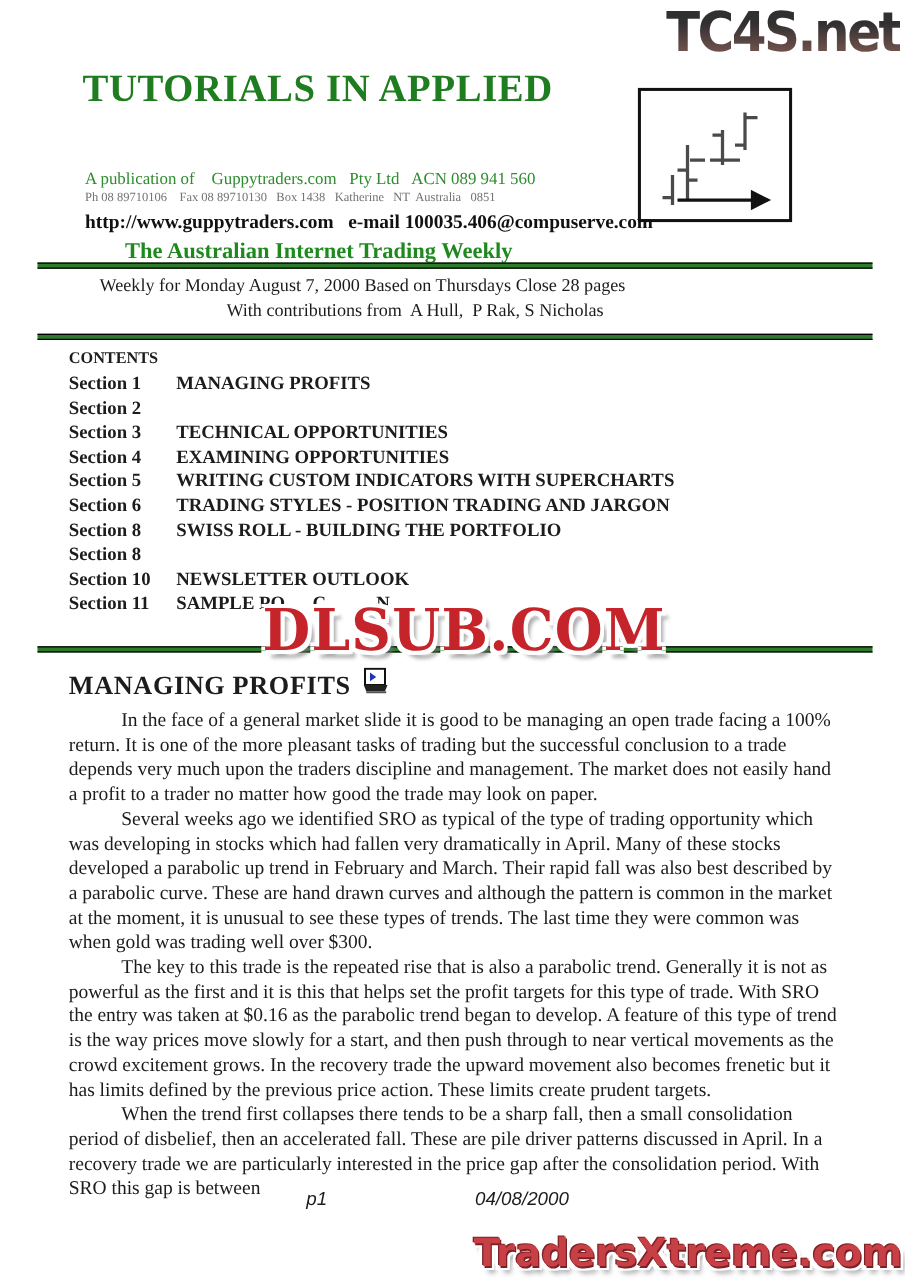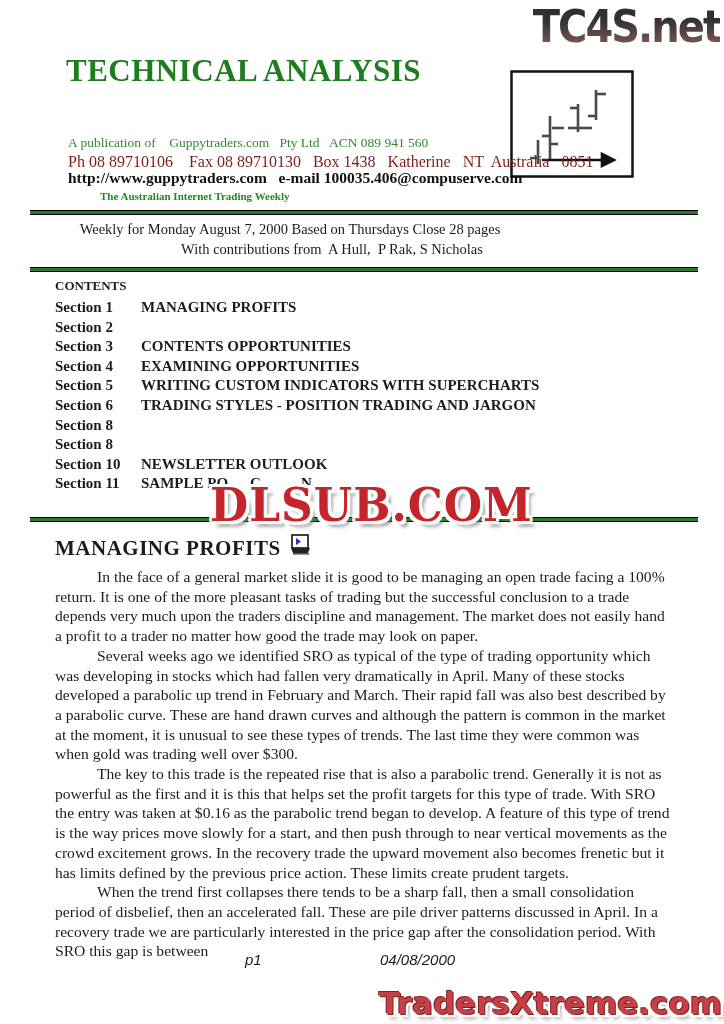"TUTORIALS IN APPLIED" div { html: none -> <div>TUTORIALS IN APPLIED</div> }
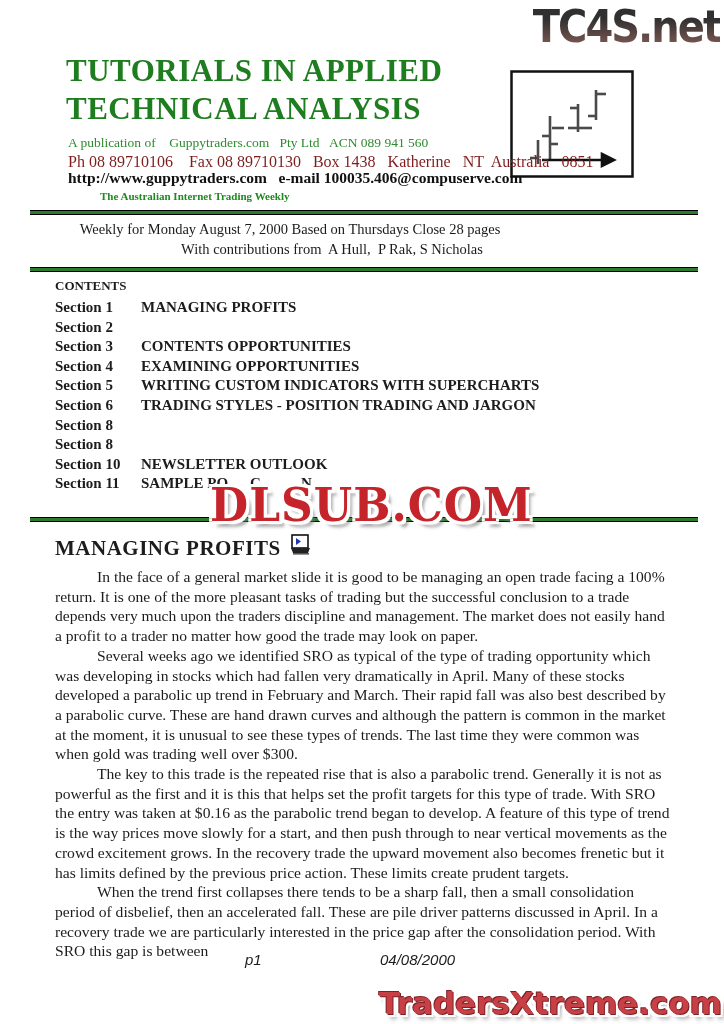"TECHNICAL ANALYSIS" div { html: <div>TECHNICAL ANALYSIS</div> -> none }
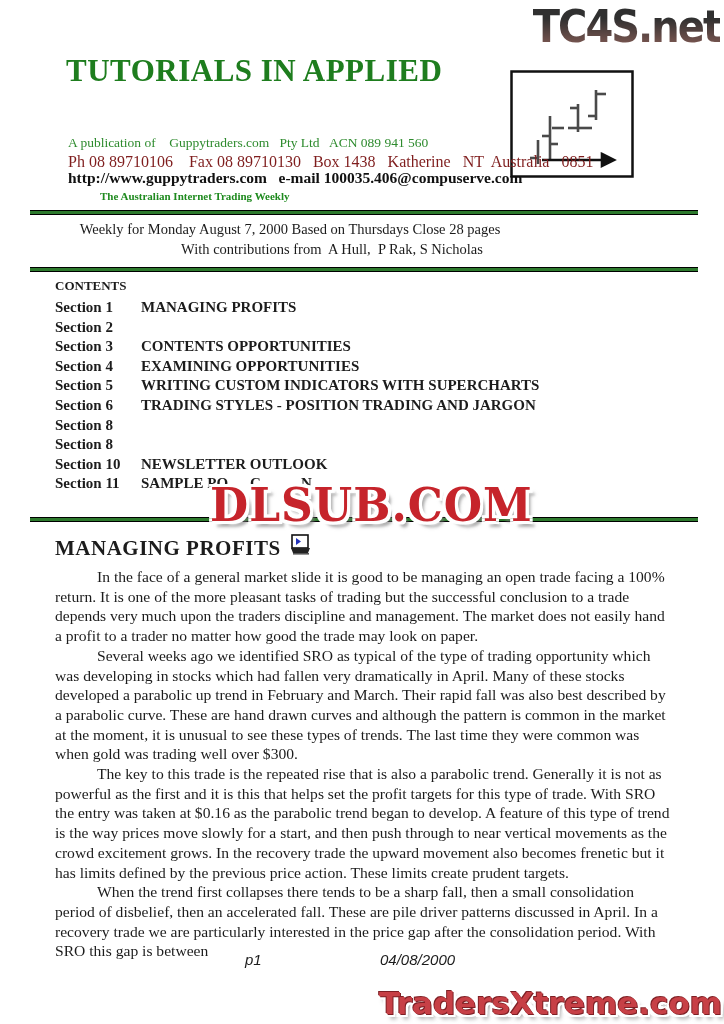"Ph 08 89710106 Fax 08" .pub-line2 { color: #7f1d1d -> #737373; font-size: 16px -> 10px }
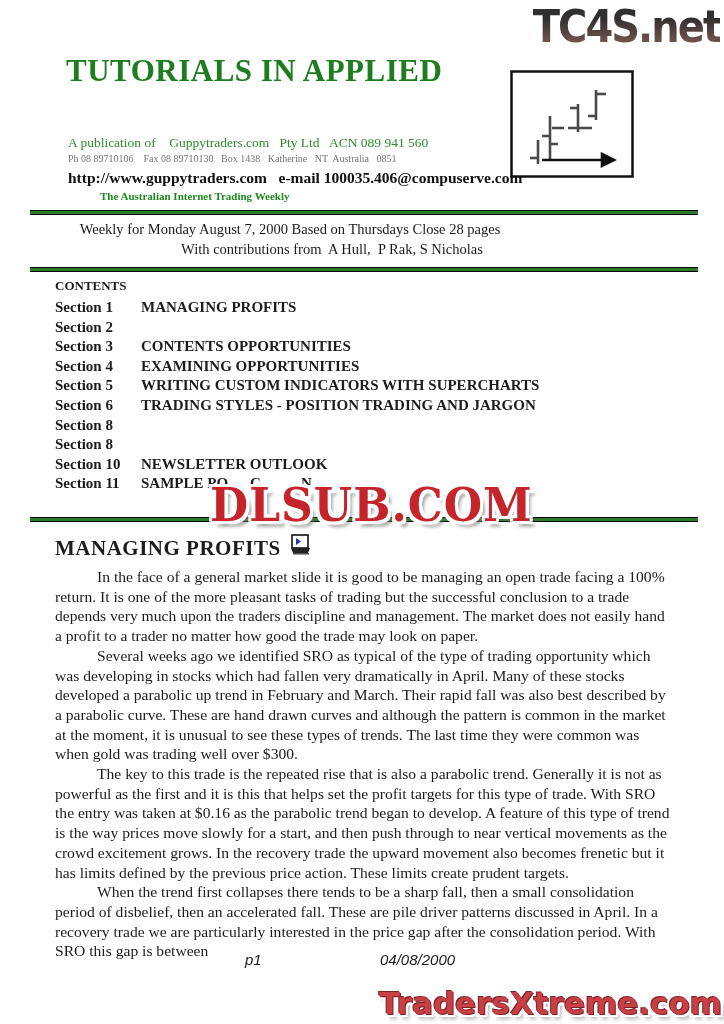"The Australian Internet Trading Weekly" .tagline { font-size: 11px -> 18px }
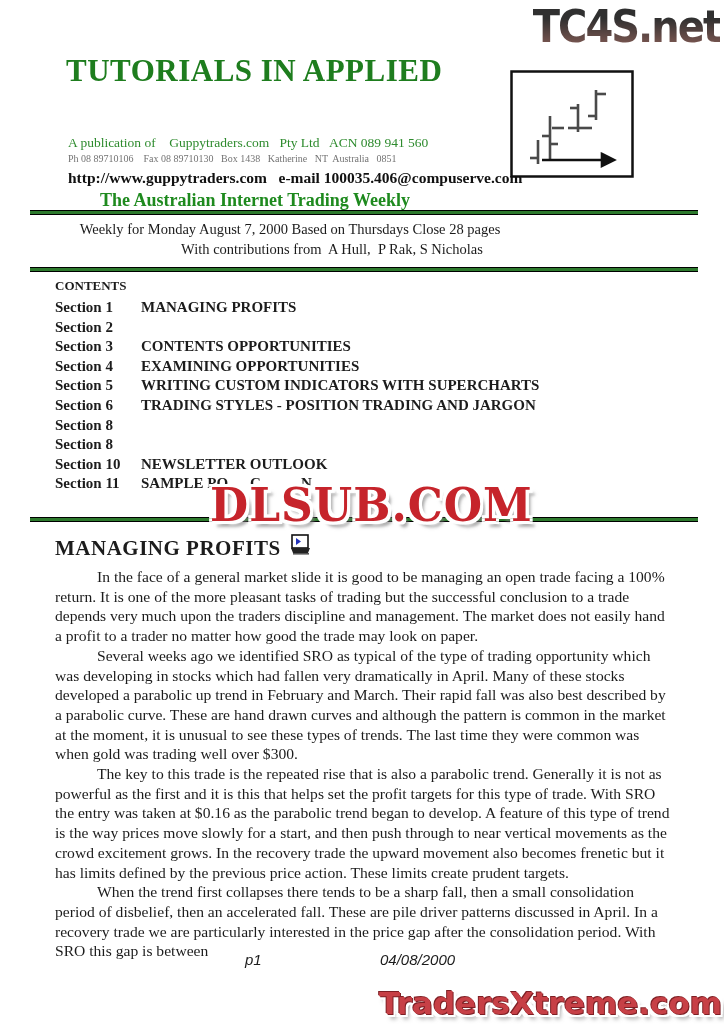"CONTENTS OPPORTUNITIES" span { text: CONTENTS -> TECHNICAL }
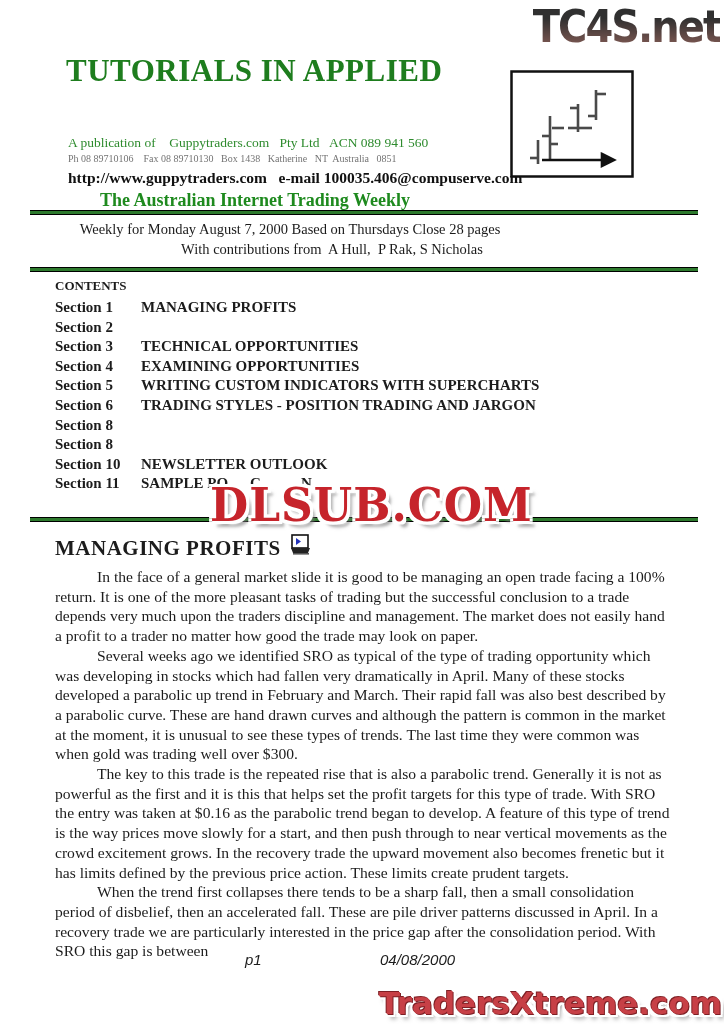"SWISS ROLL - BUILDING THE" span { html: none -> <span>SWISS ROLL - BUILDING THE PORTFOLIO</span> }
